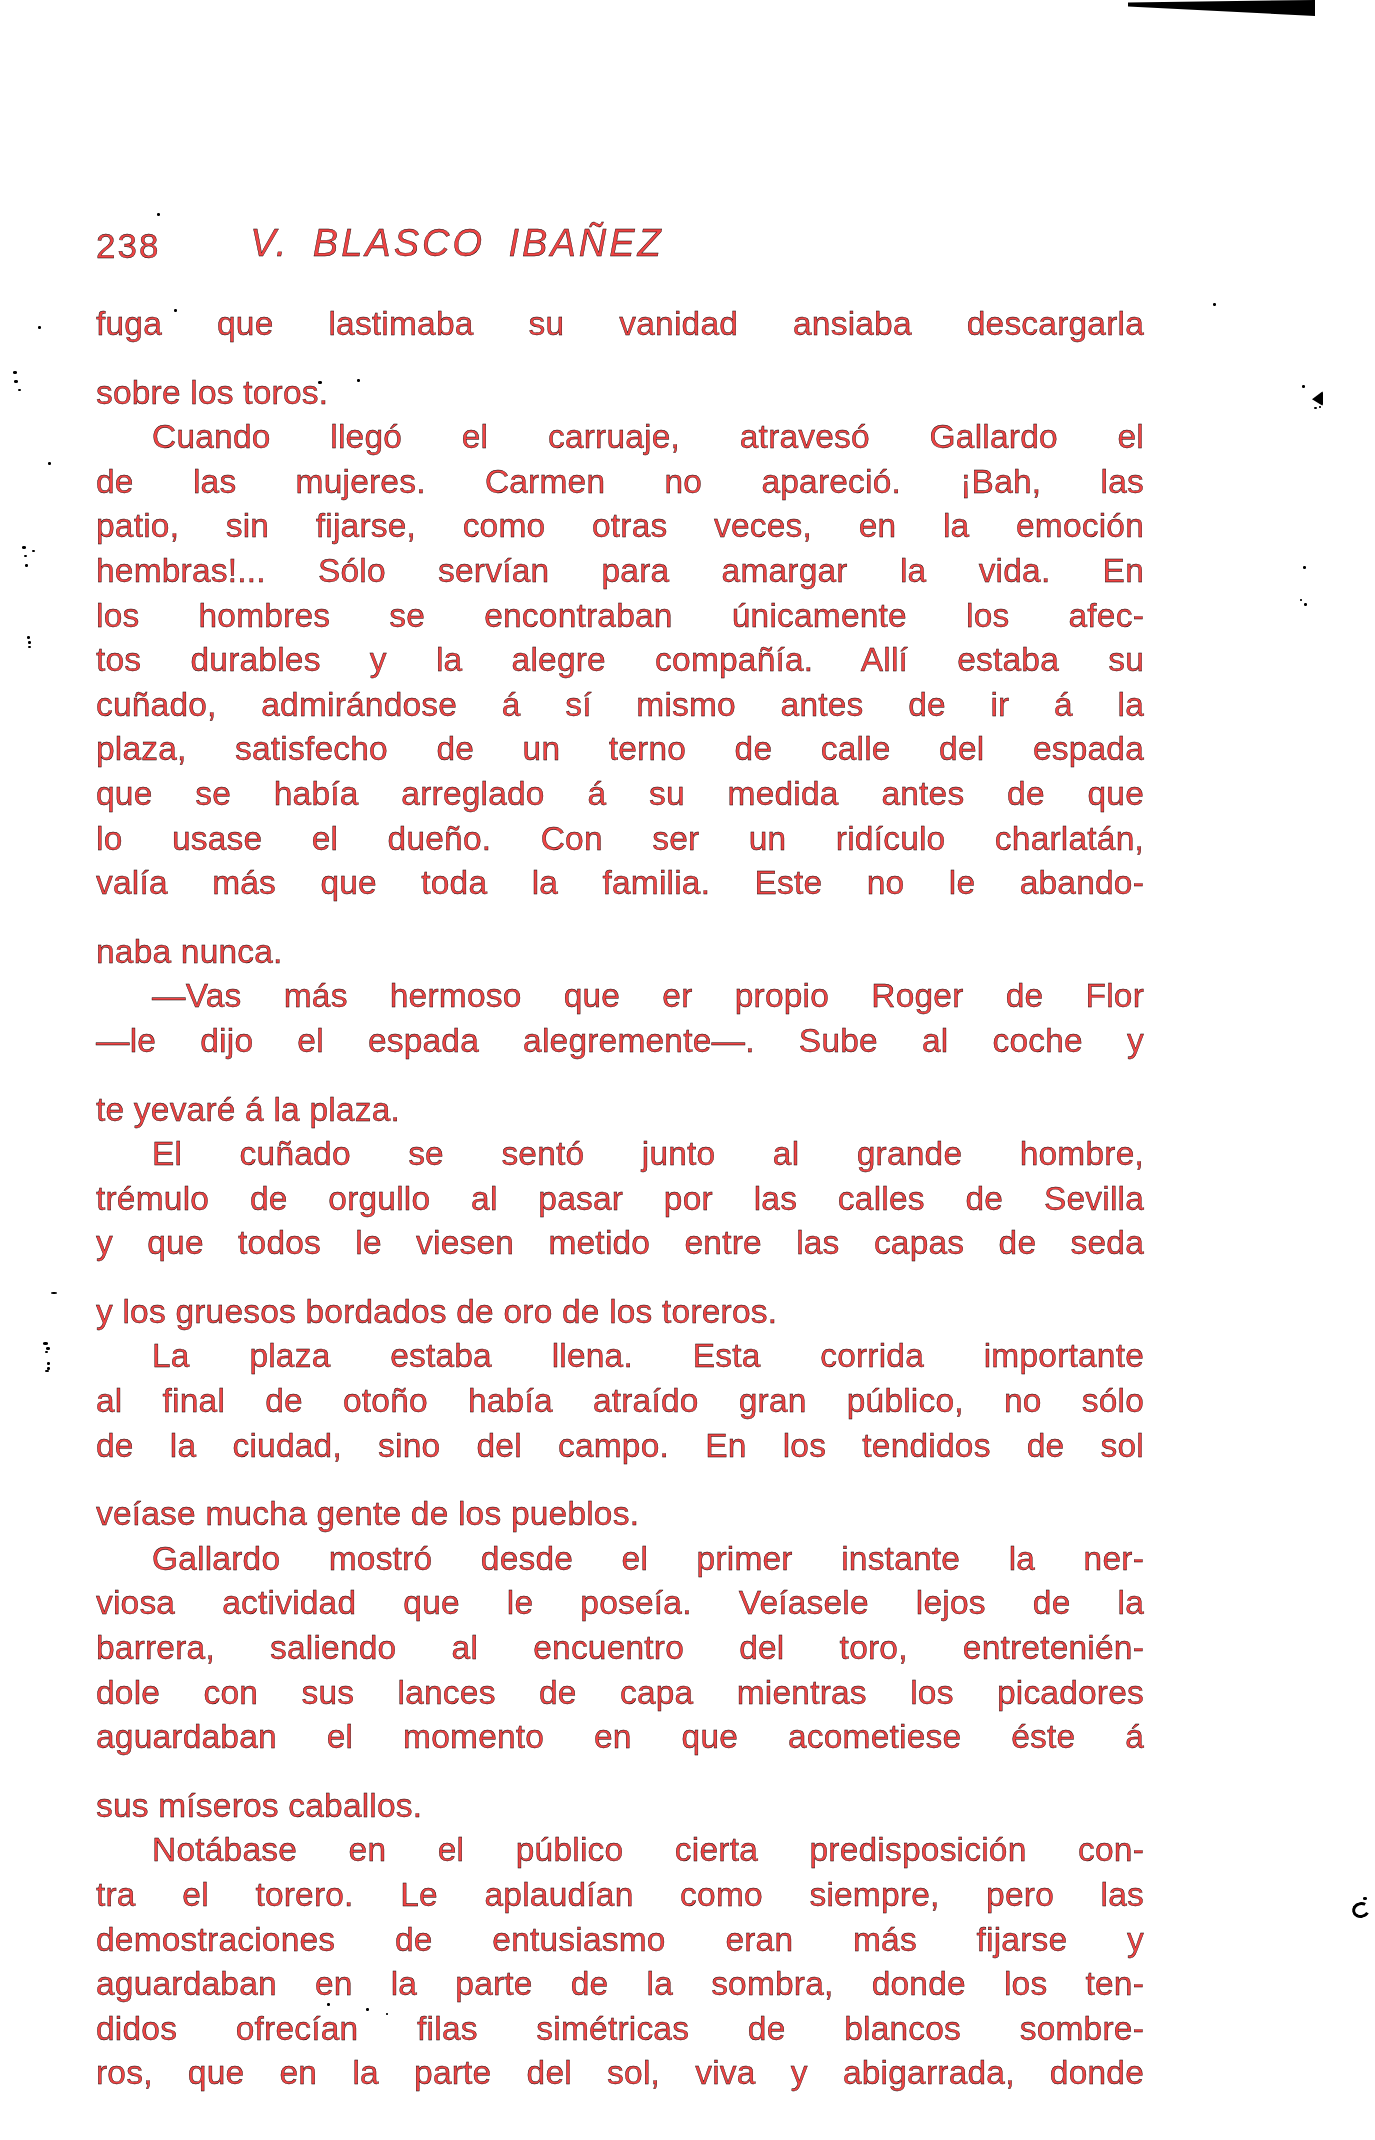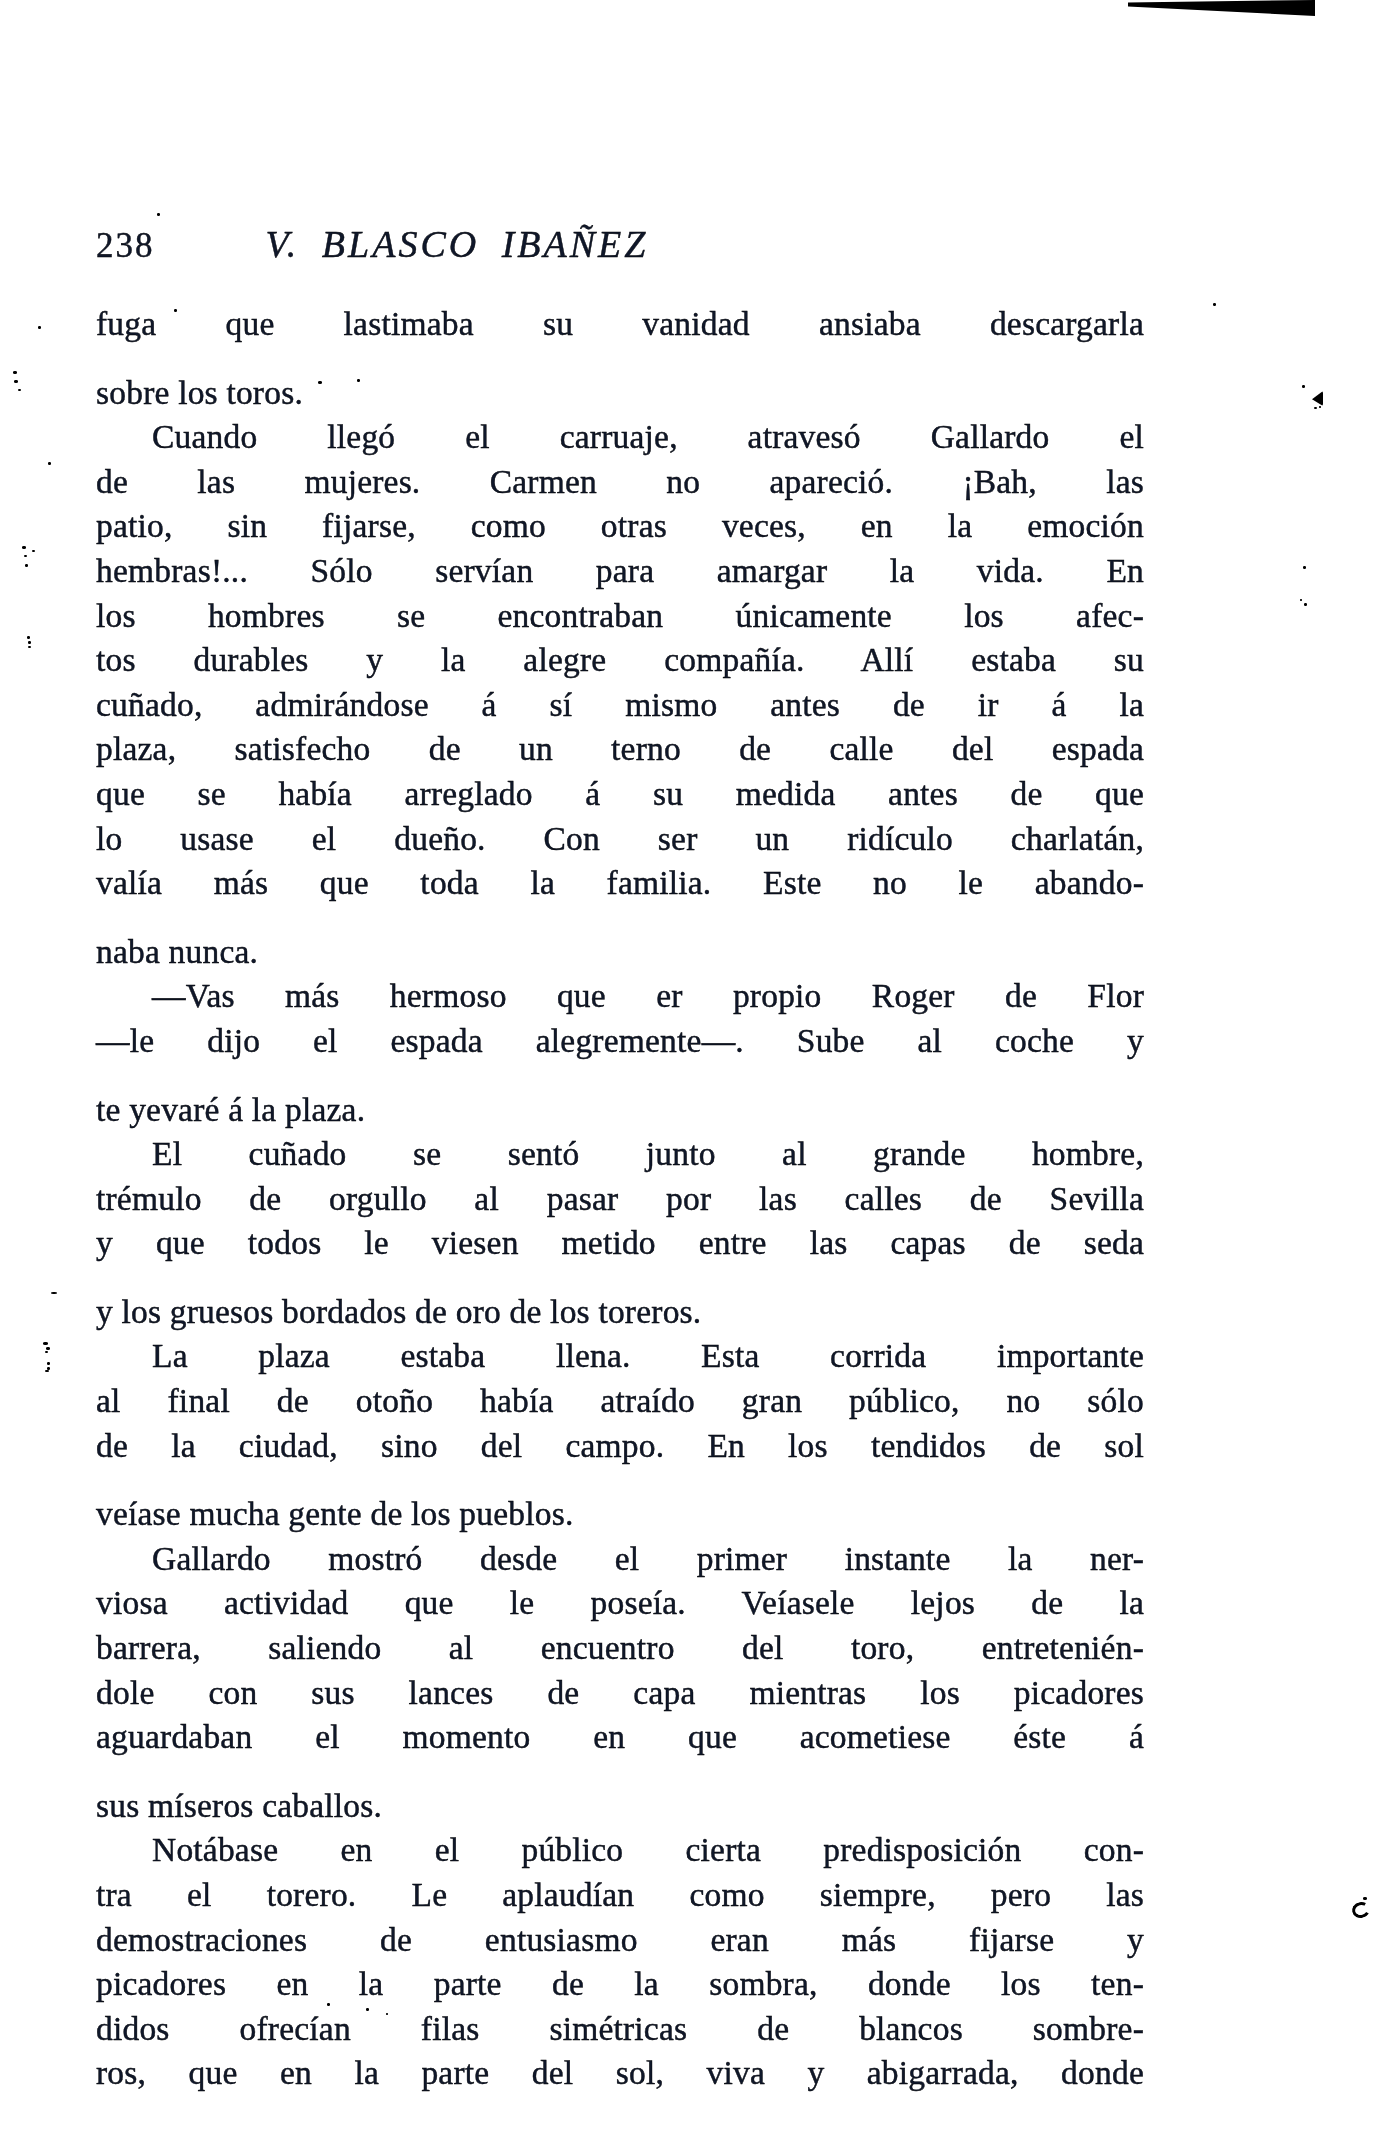"238" .page { color: #0f172a -> #ef4444; font-family: Liberation Serif, serif -> Liberation Sans, sans-serif }
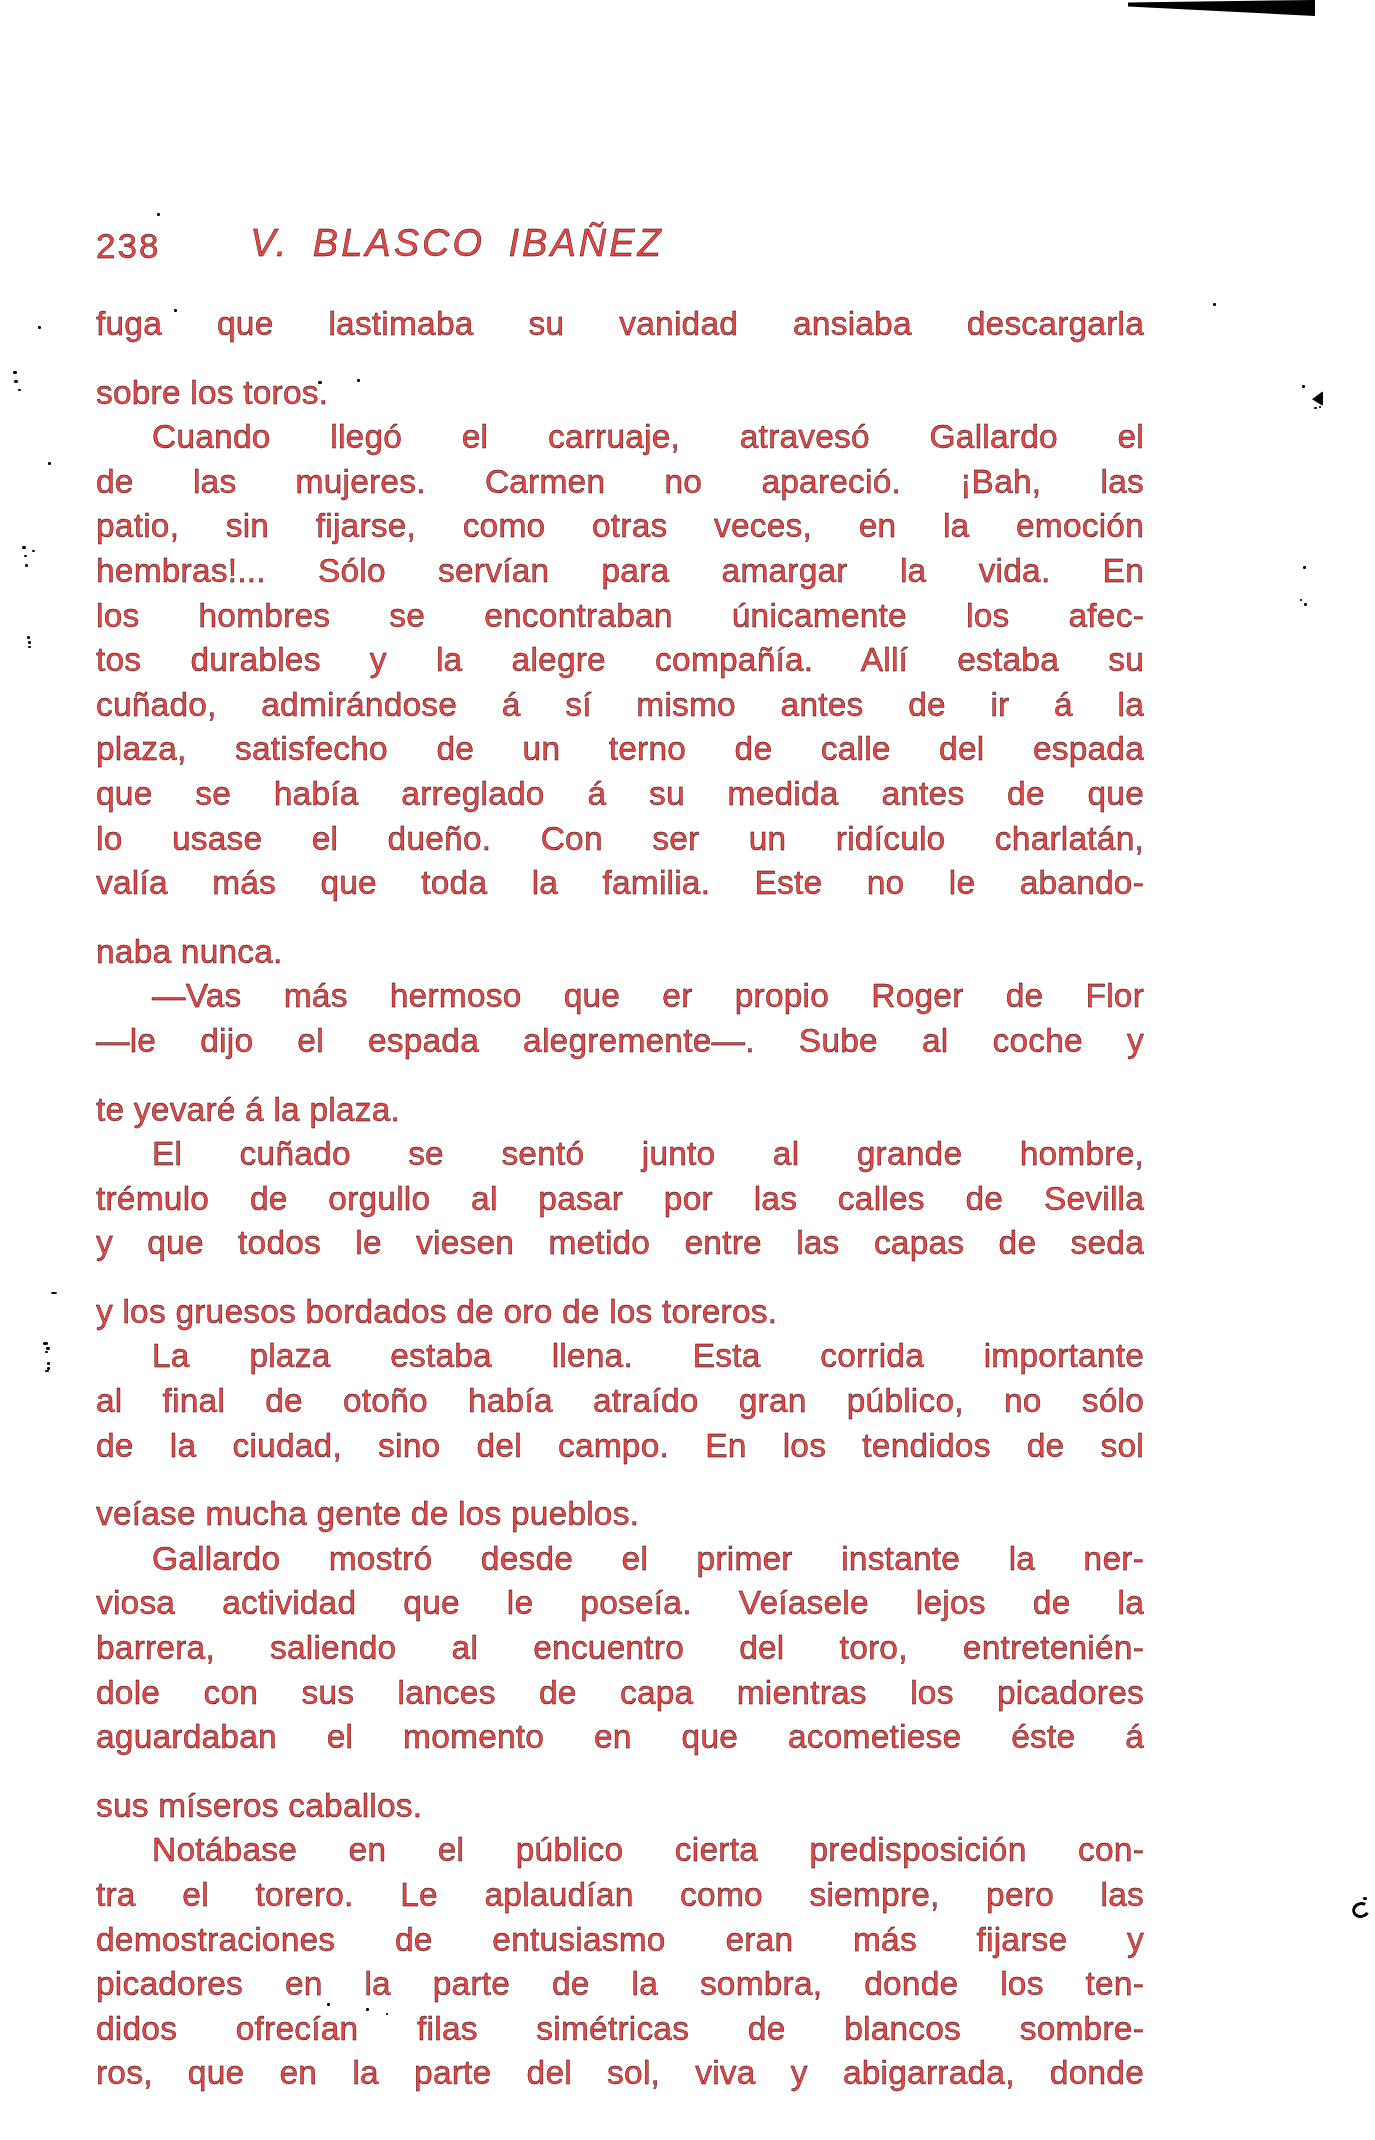"picadores en la parte de" div.tl { text: picadores -> aguardaban }
